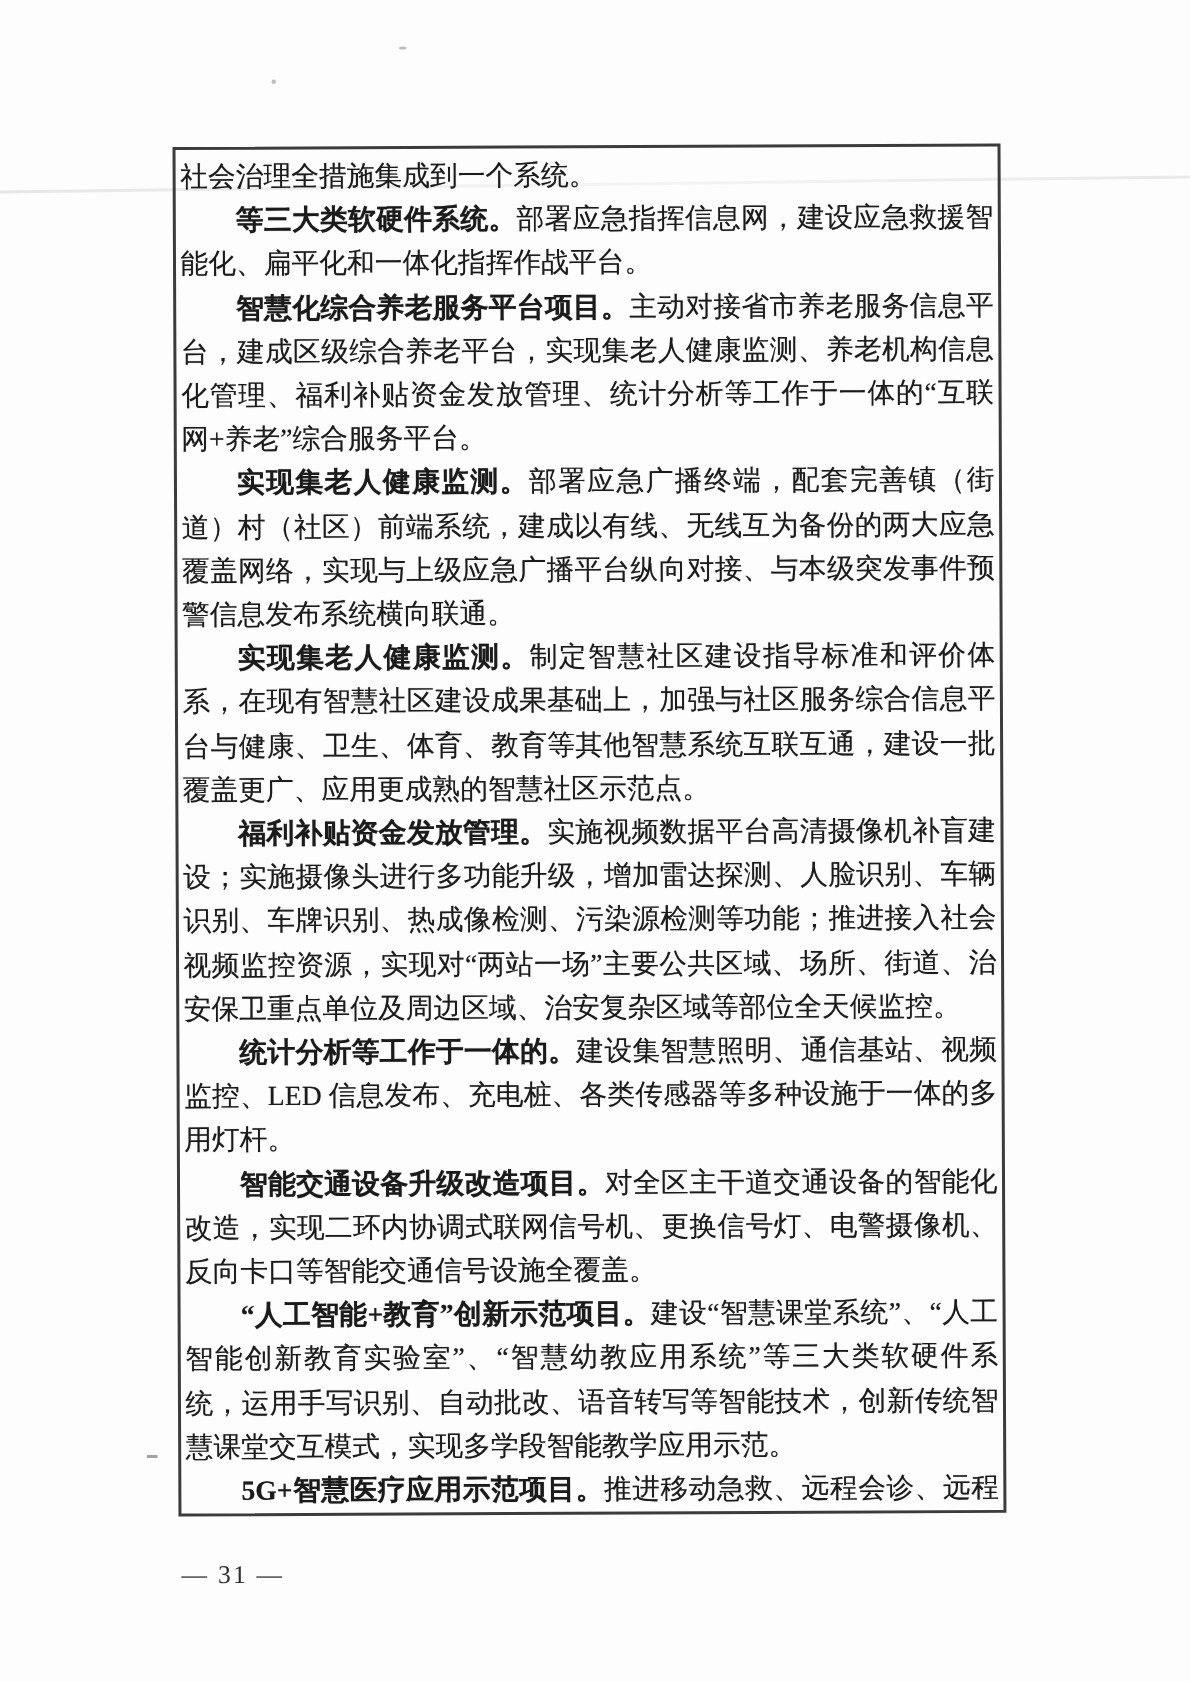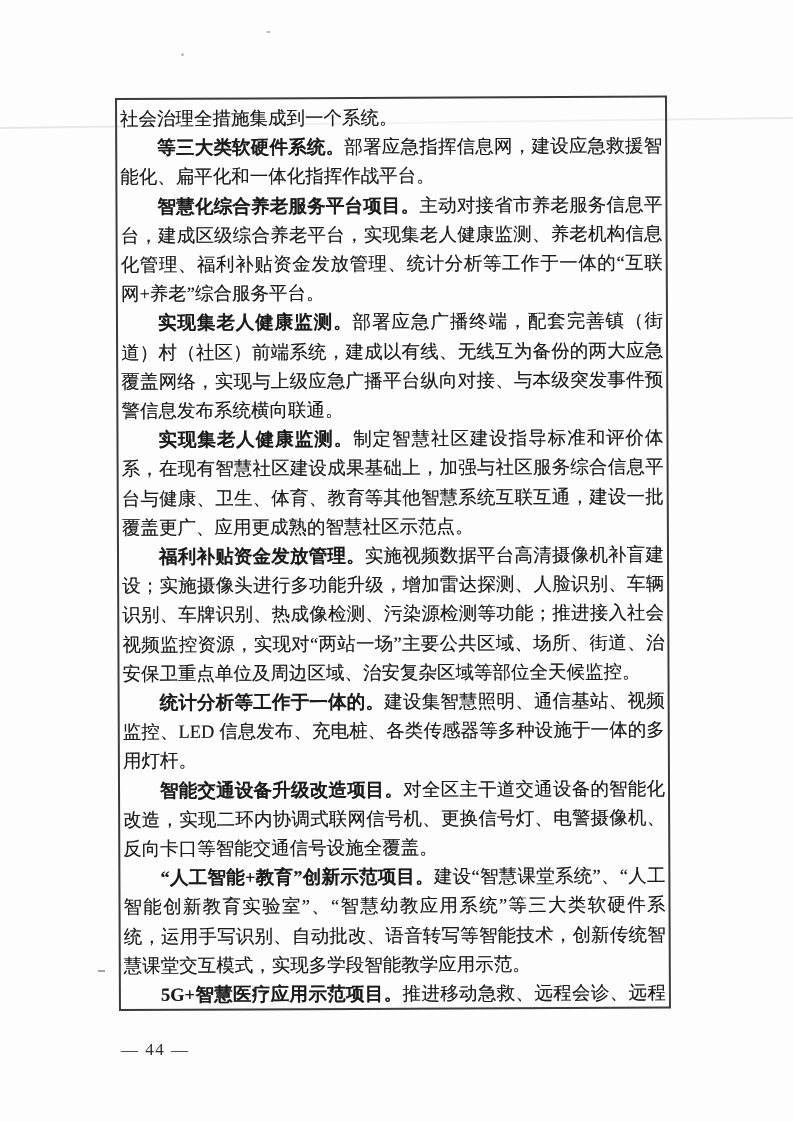"— 44 —" div.page-number { text: 44 -> 31 }
